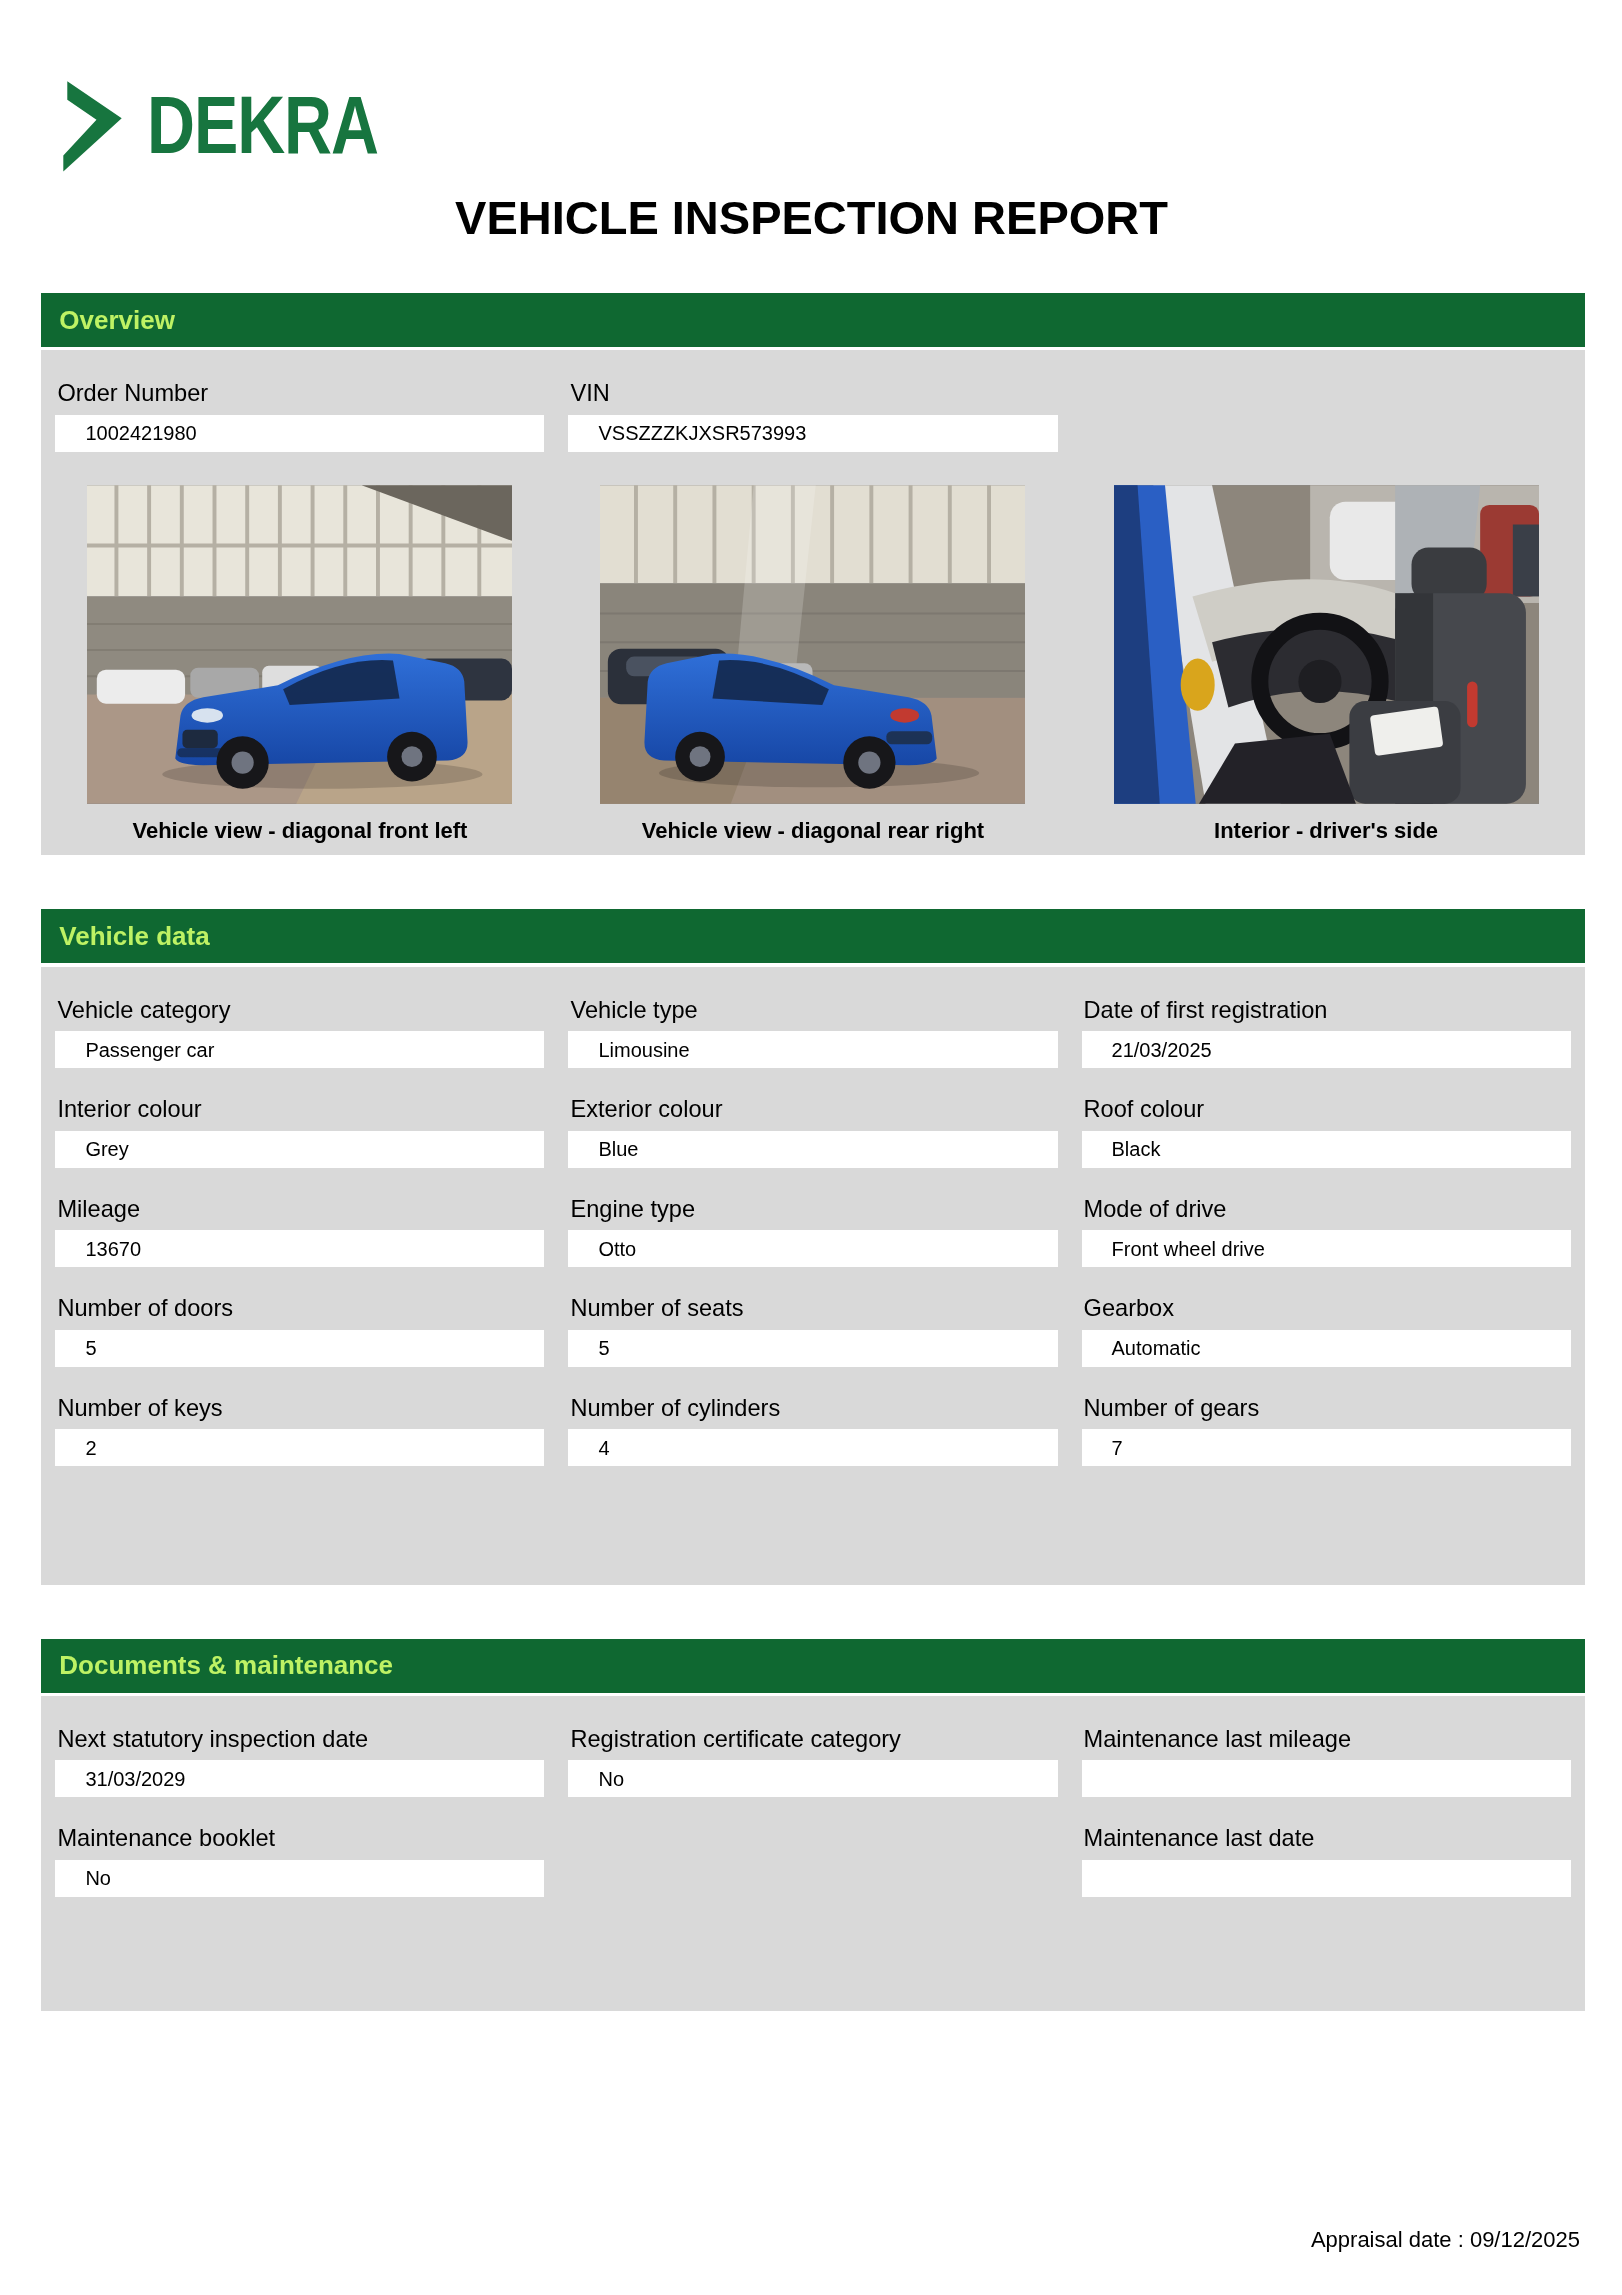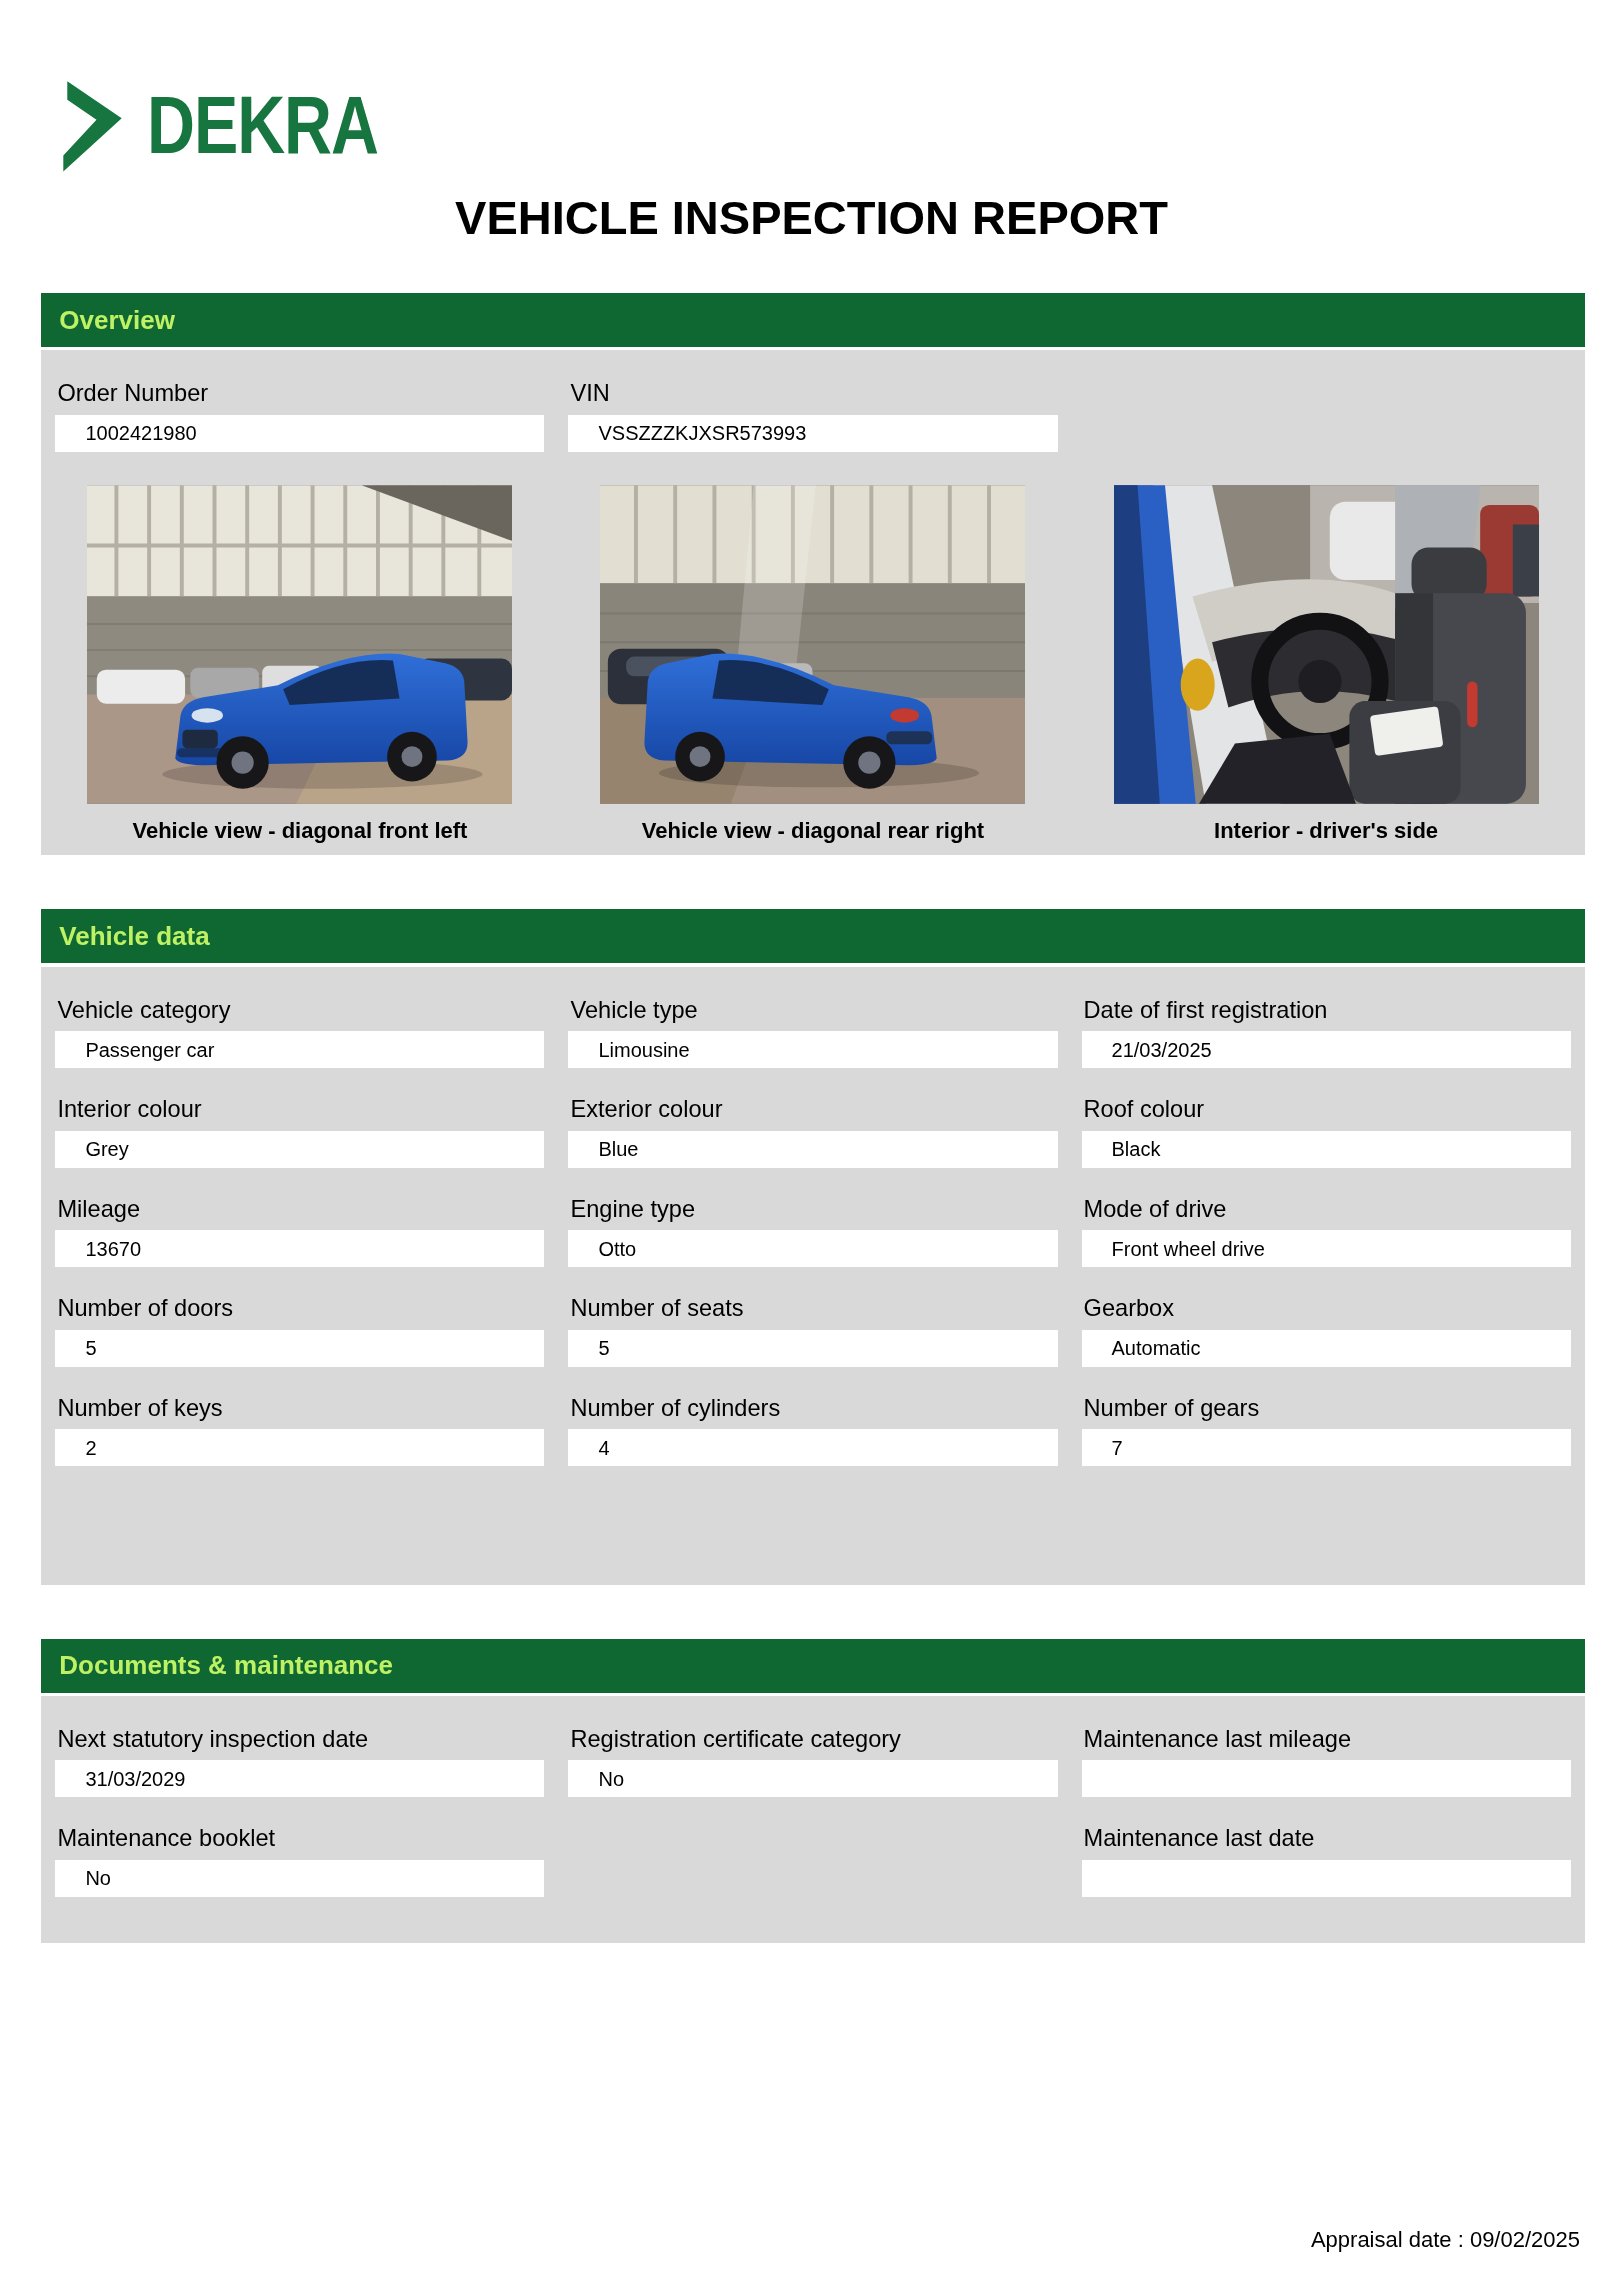"Next statutory inspection date" .panel-docs { height: 247px -> 315px }
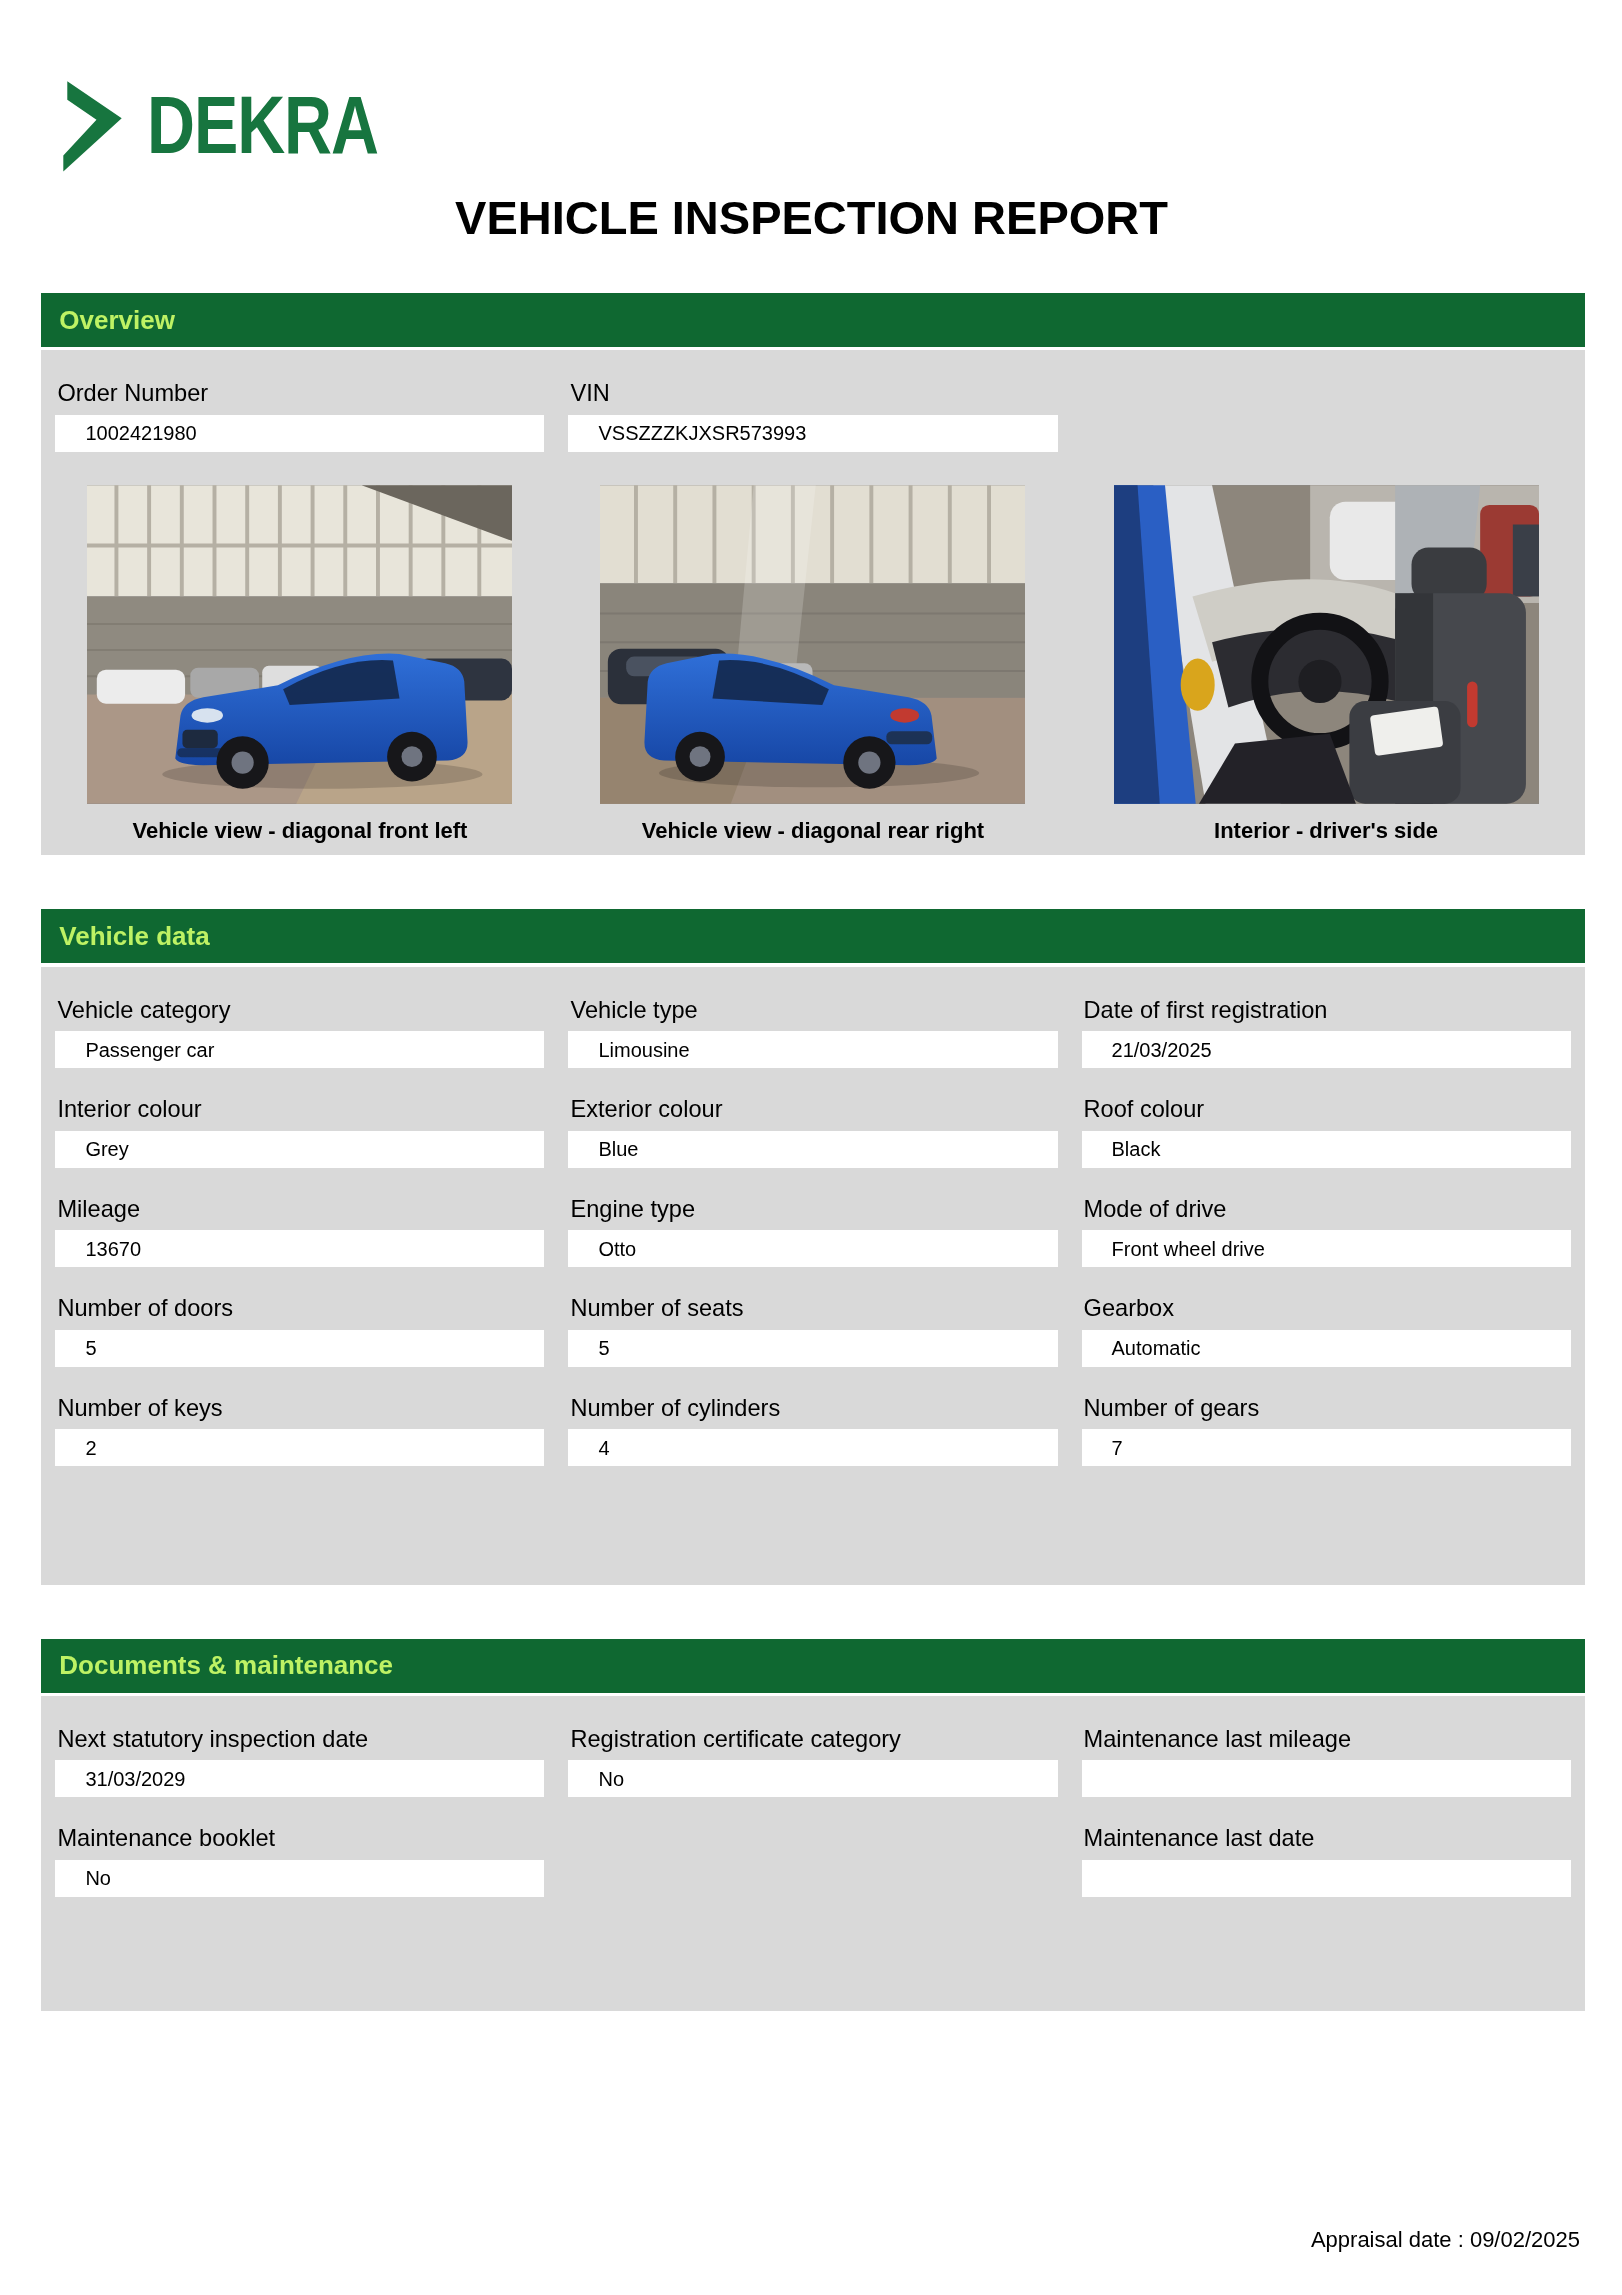"Appraisal date : 09/02/2025" div.footer { text: 09/02/2025 -> 09/12/2025 }
